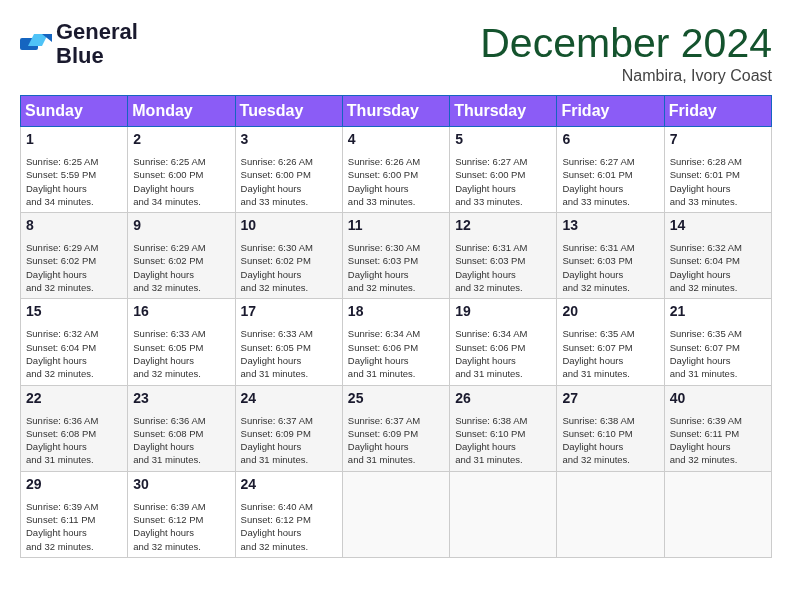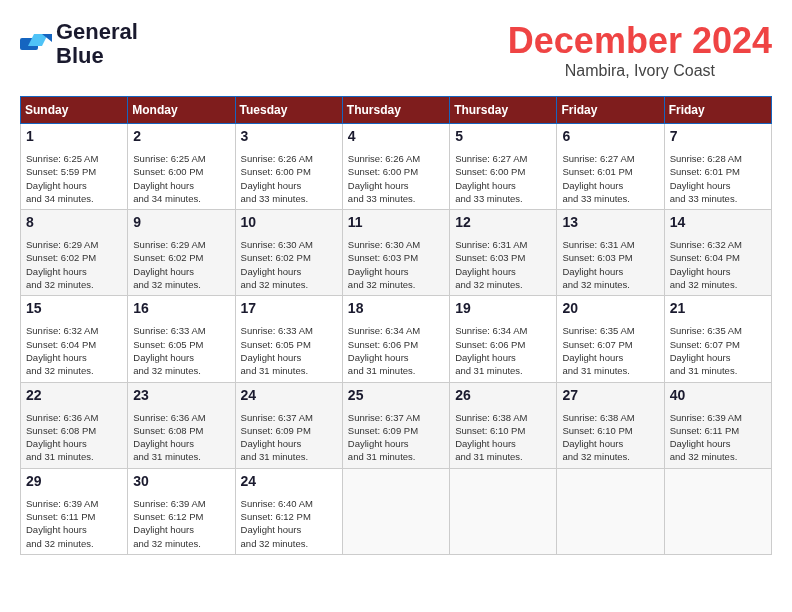"General" .header { margin-bottom: 16px -> 10px }
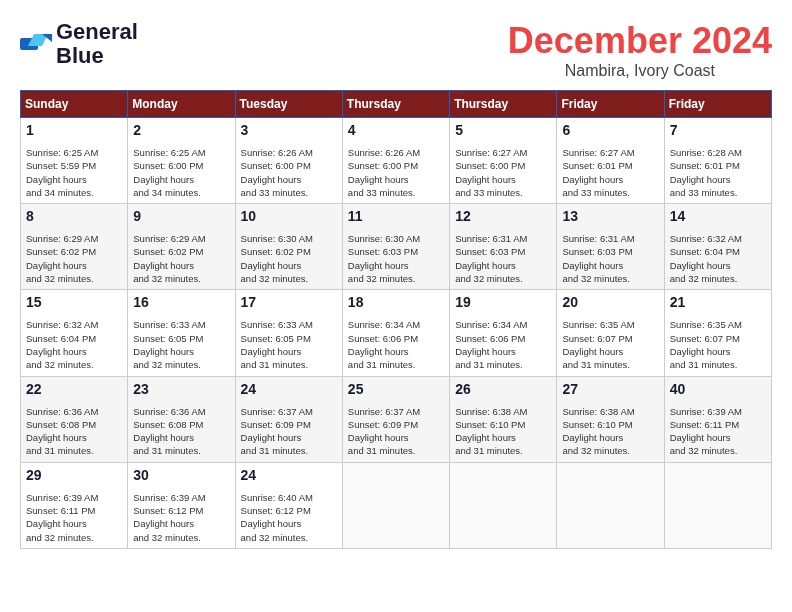"December 2024" .month-title { color: #ef4444 -> #14532d; font-size: 36px -> 41px; font-weight: bold -> normal }
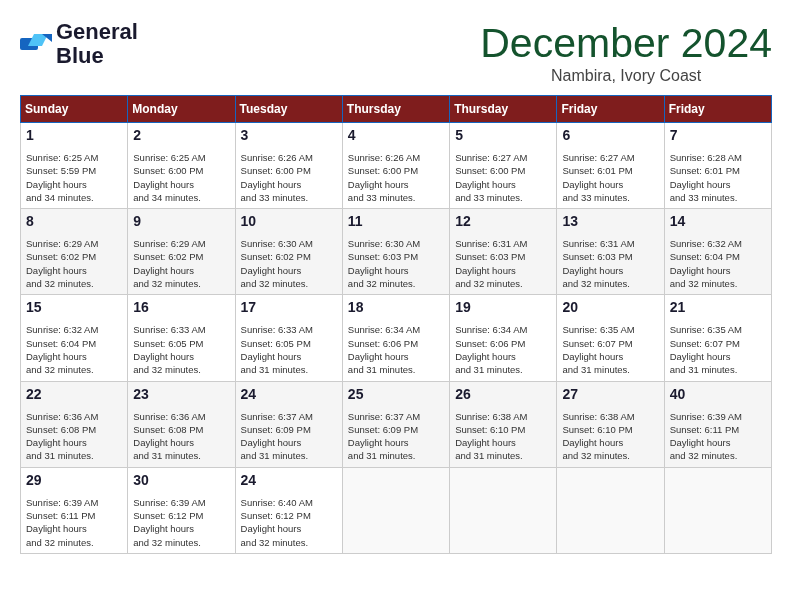"Nambira, Ivory Coast" .location-title { text-align: center -> none }
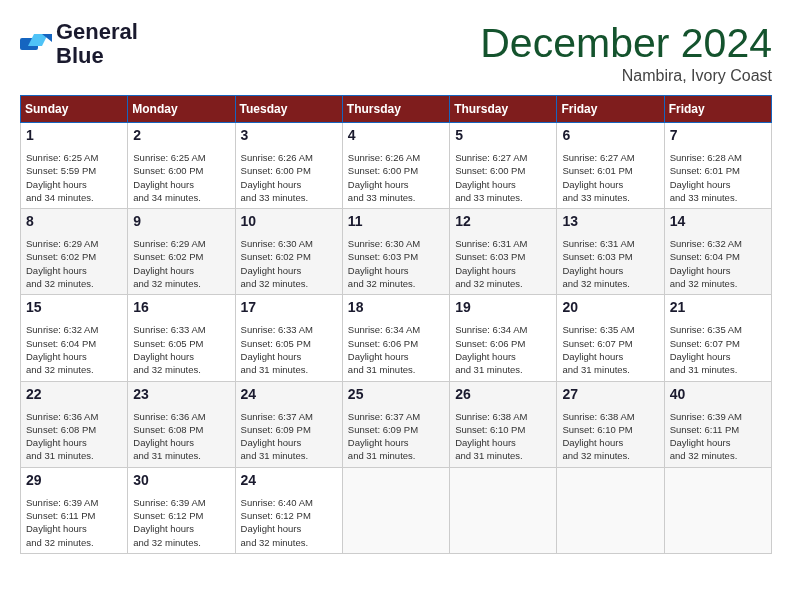"Sunday" th { background-color: #7f1d1d -> #8b5cf6; font-size: 12px -> 16px }
